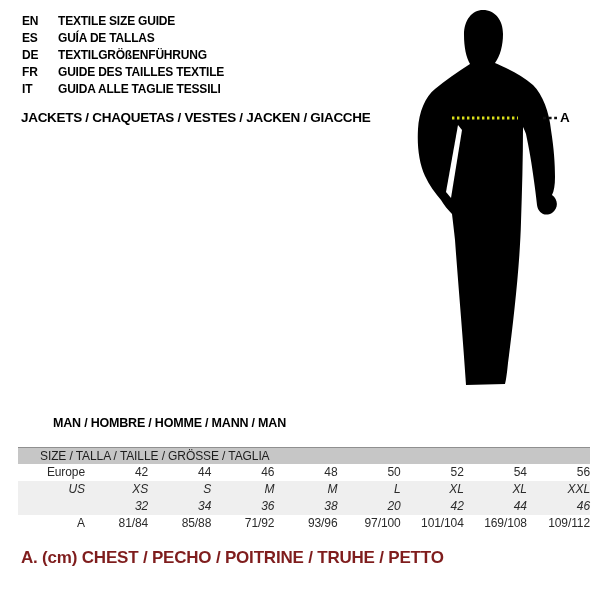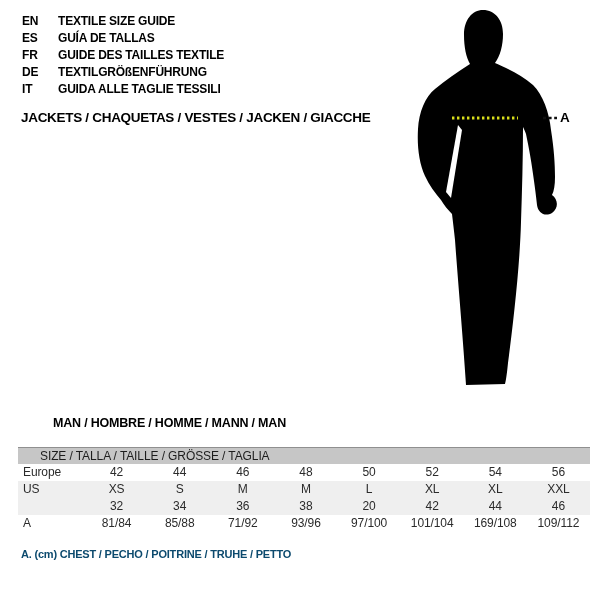"FR" div.lang-row { order: before "DE" -> after "DE" }
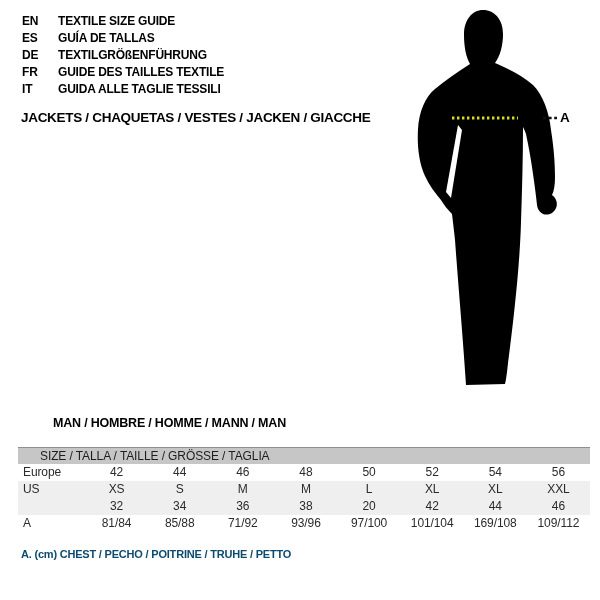"Europe" .tbl-label { text-align: none -> right }
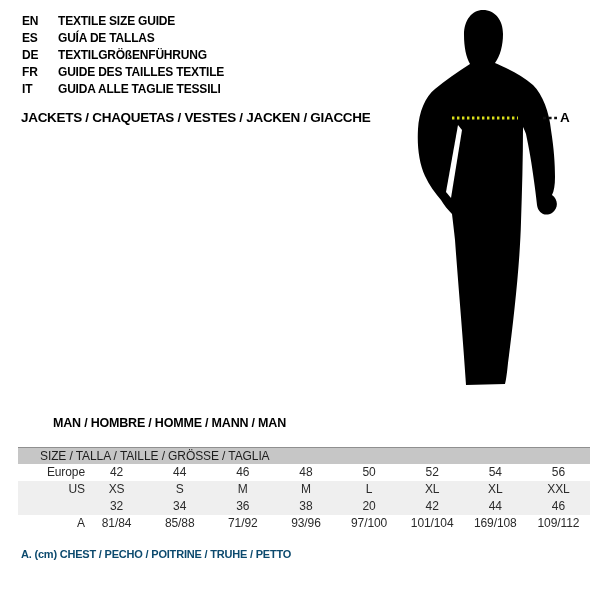"42" .tbl-cell { text-align: center -> right }
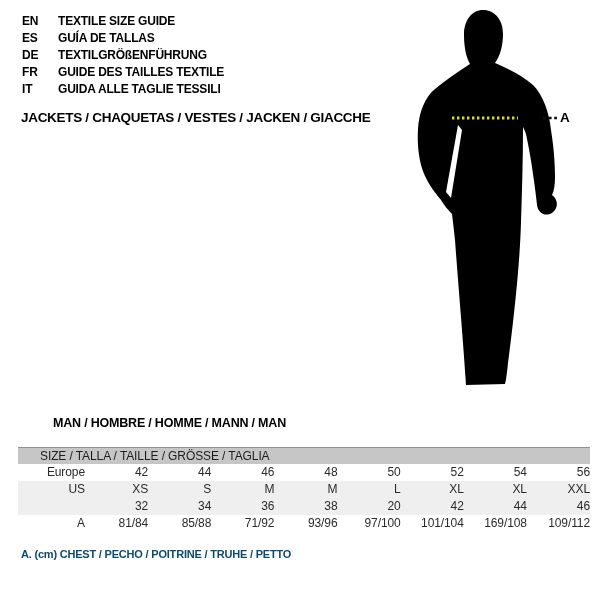"US" .tbl-row.shaded { font-style: none -> italic }
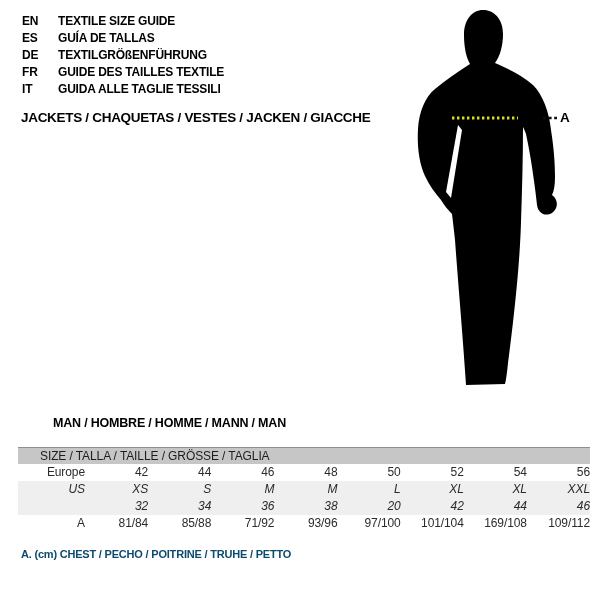"A. (cm) CHEST / PECHO" .footnote { color: #0c4a6e -> #7f1d1d; font-size: 11px -> 17px }
